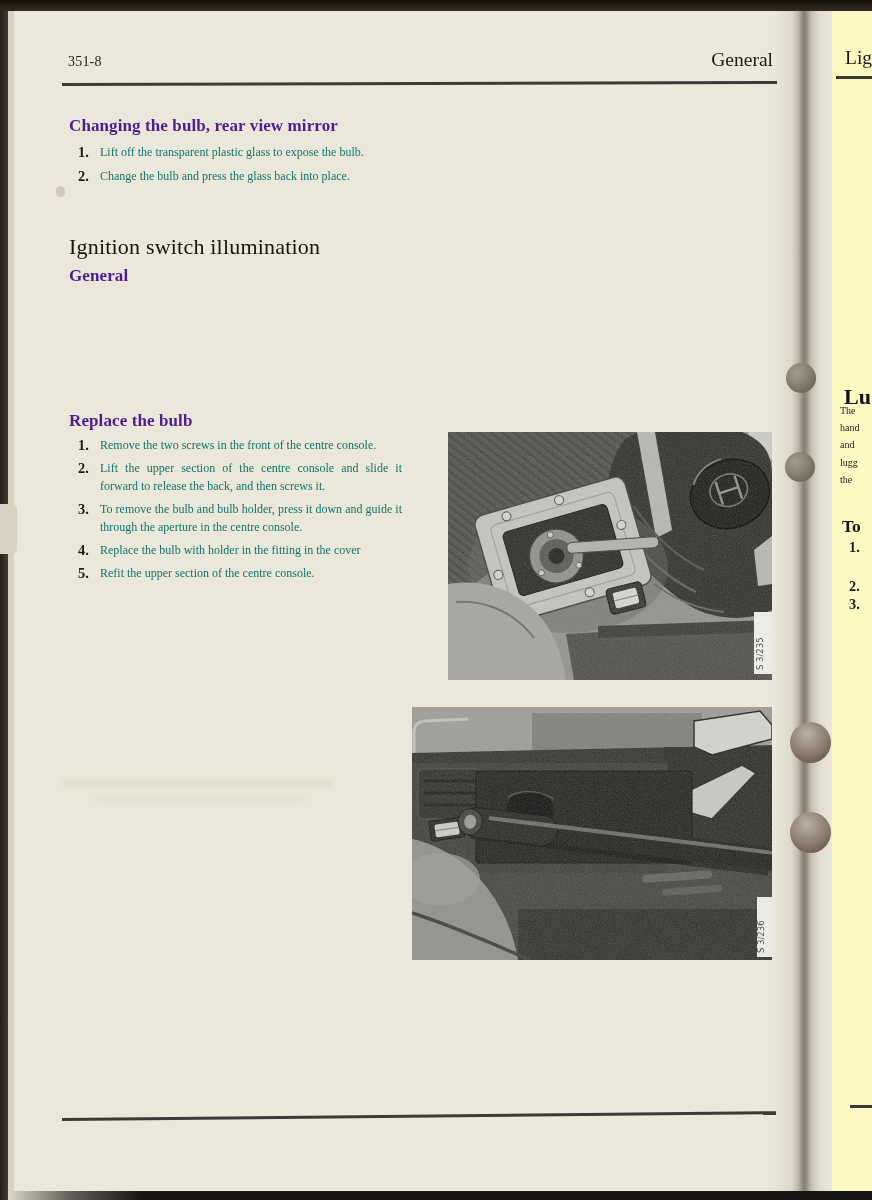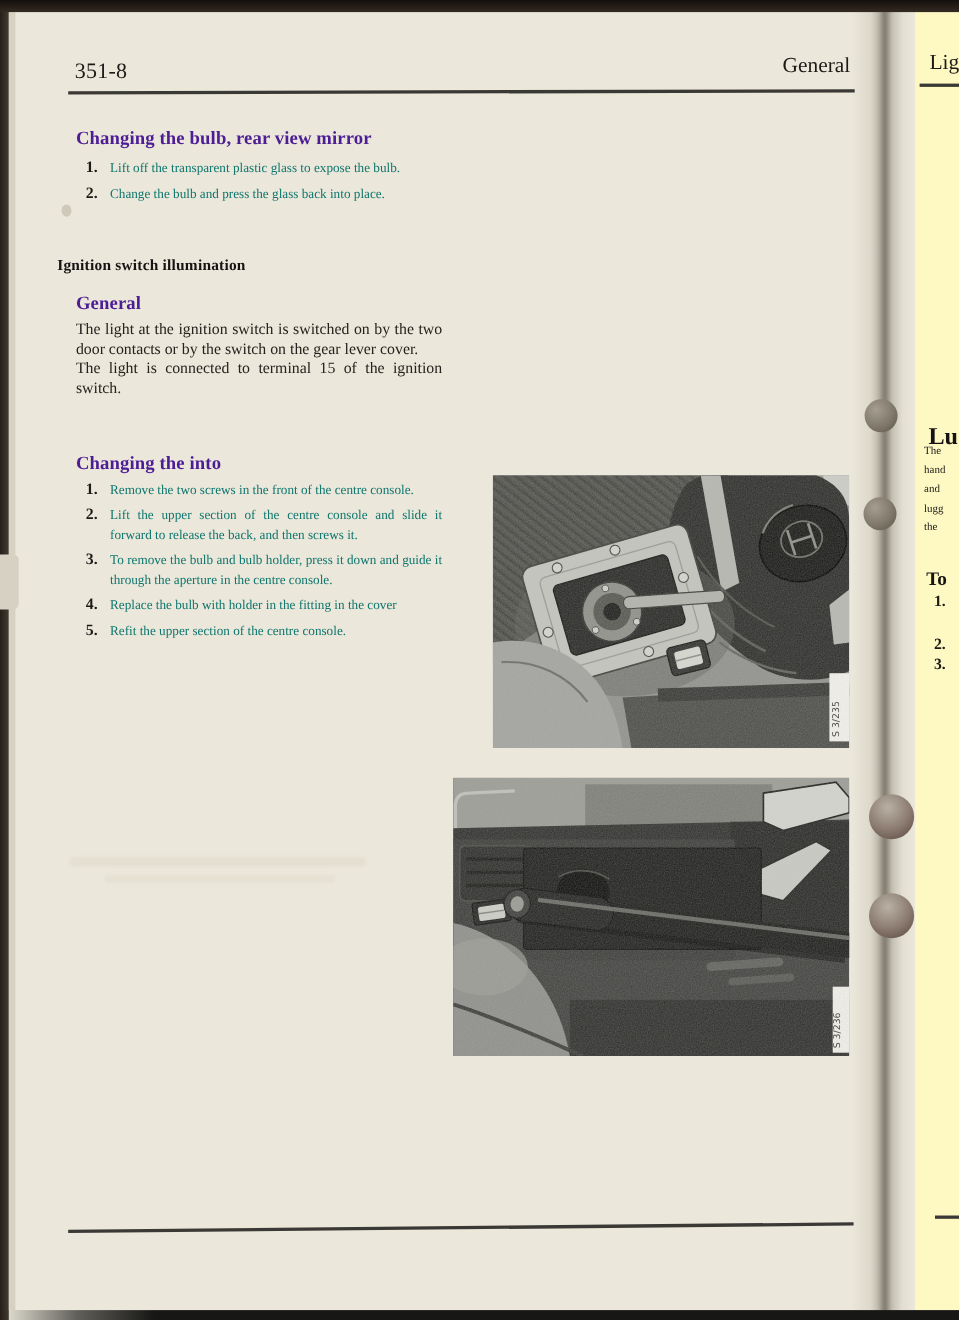"351-8" .hdr-num { font-size: 20px -> 14px }
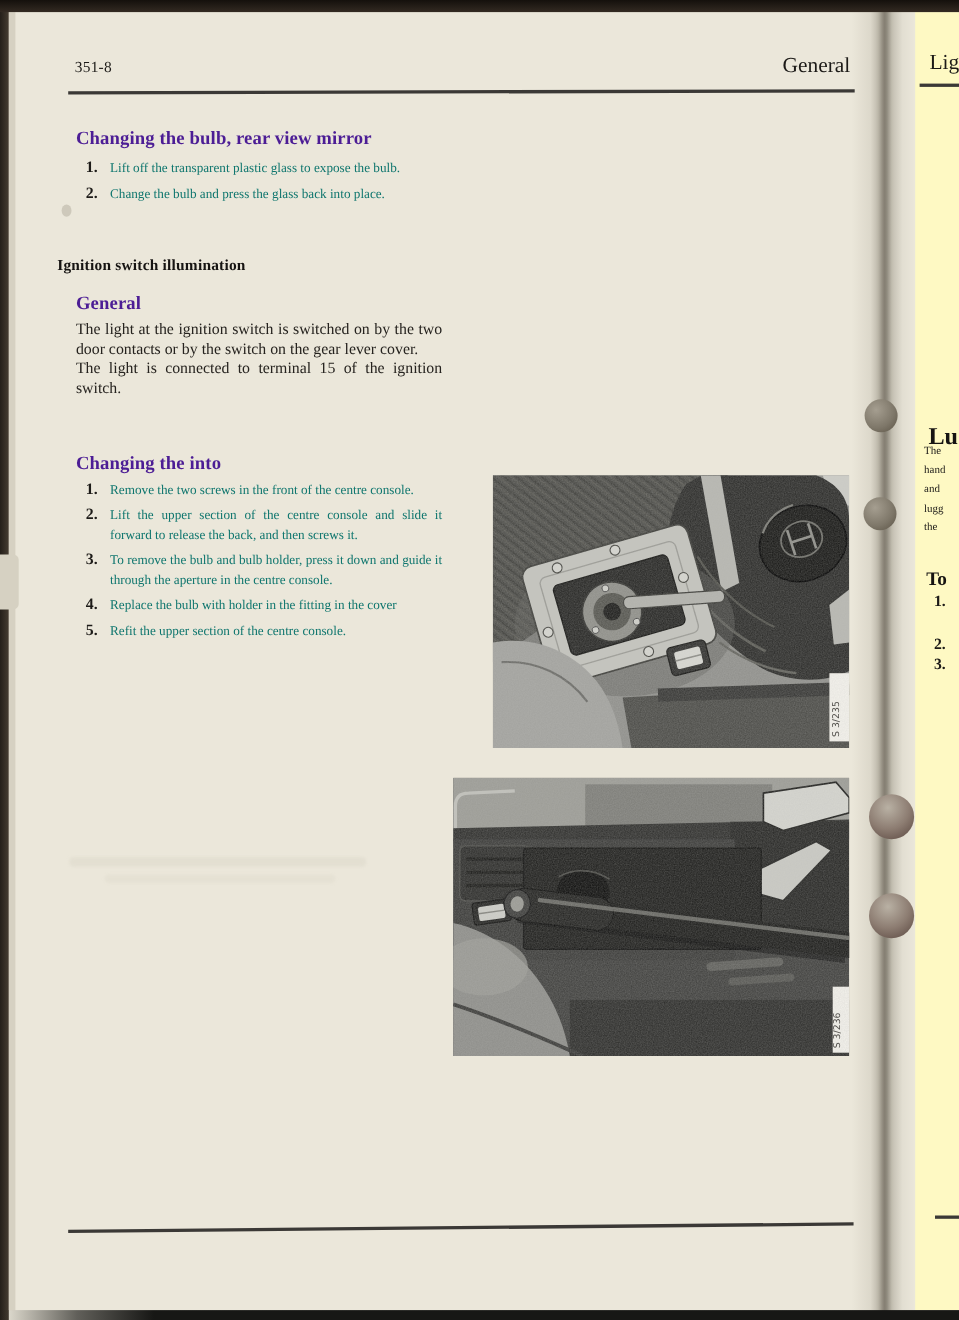"Ignition switch illumination" .h-large { font-size: 14px -> 22px; font-weight: bold -> normal; left: 52px -> 69px }
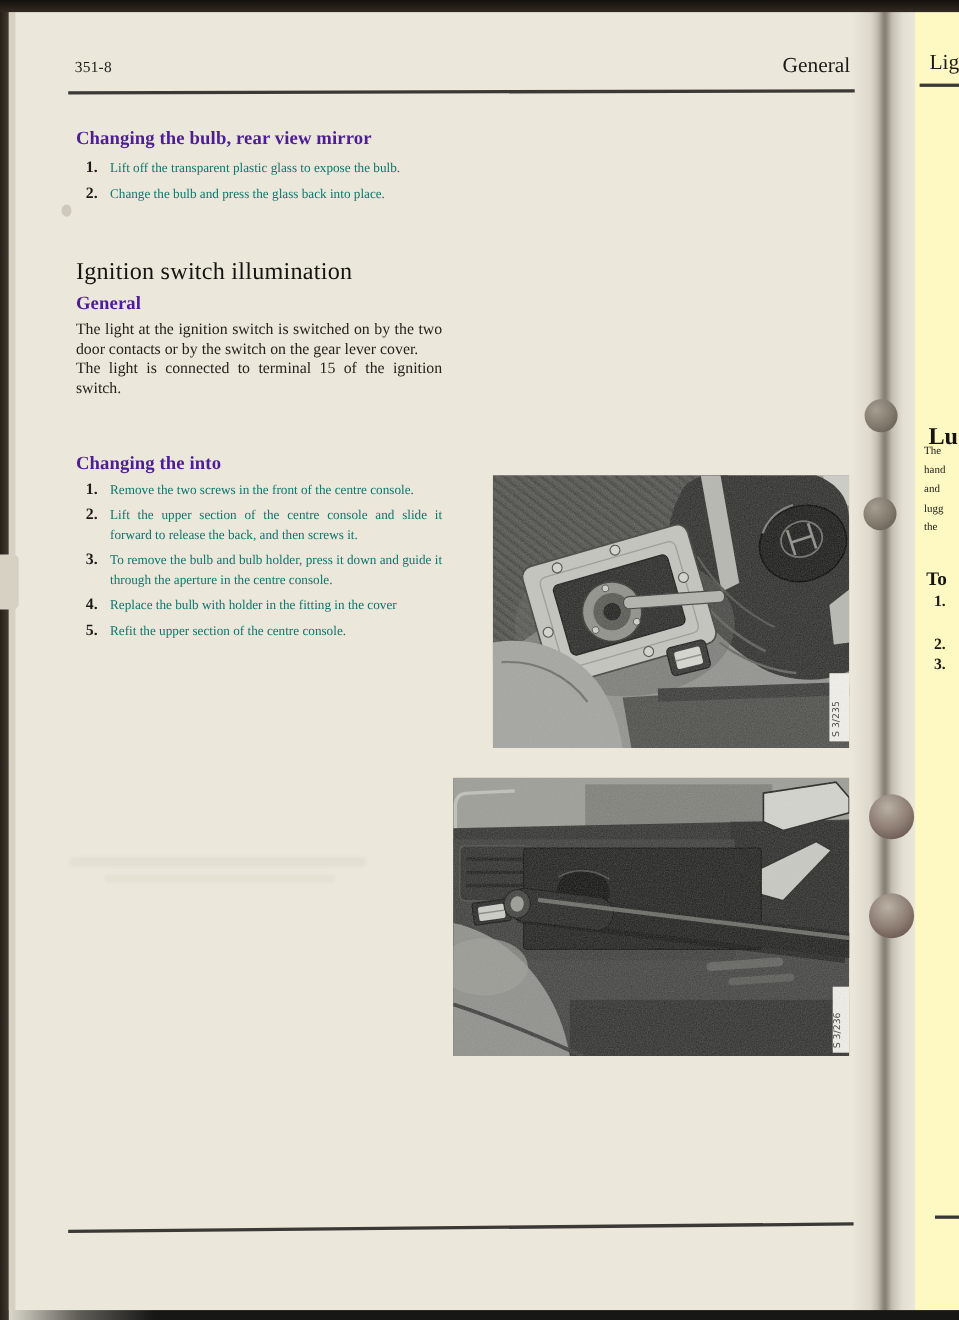"The light at the ignition" div.para { html: <div> <p>The light at the ignition switch is switched on by the two door contacts or by the switch on the gear lever cover.</p> <p>The light is connected to terminal 15 of the ignition switch.</p> </div> -> none }
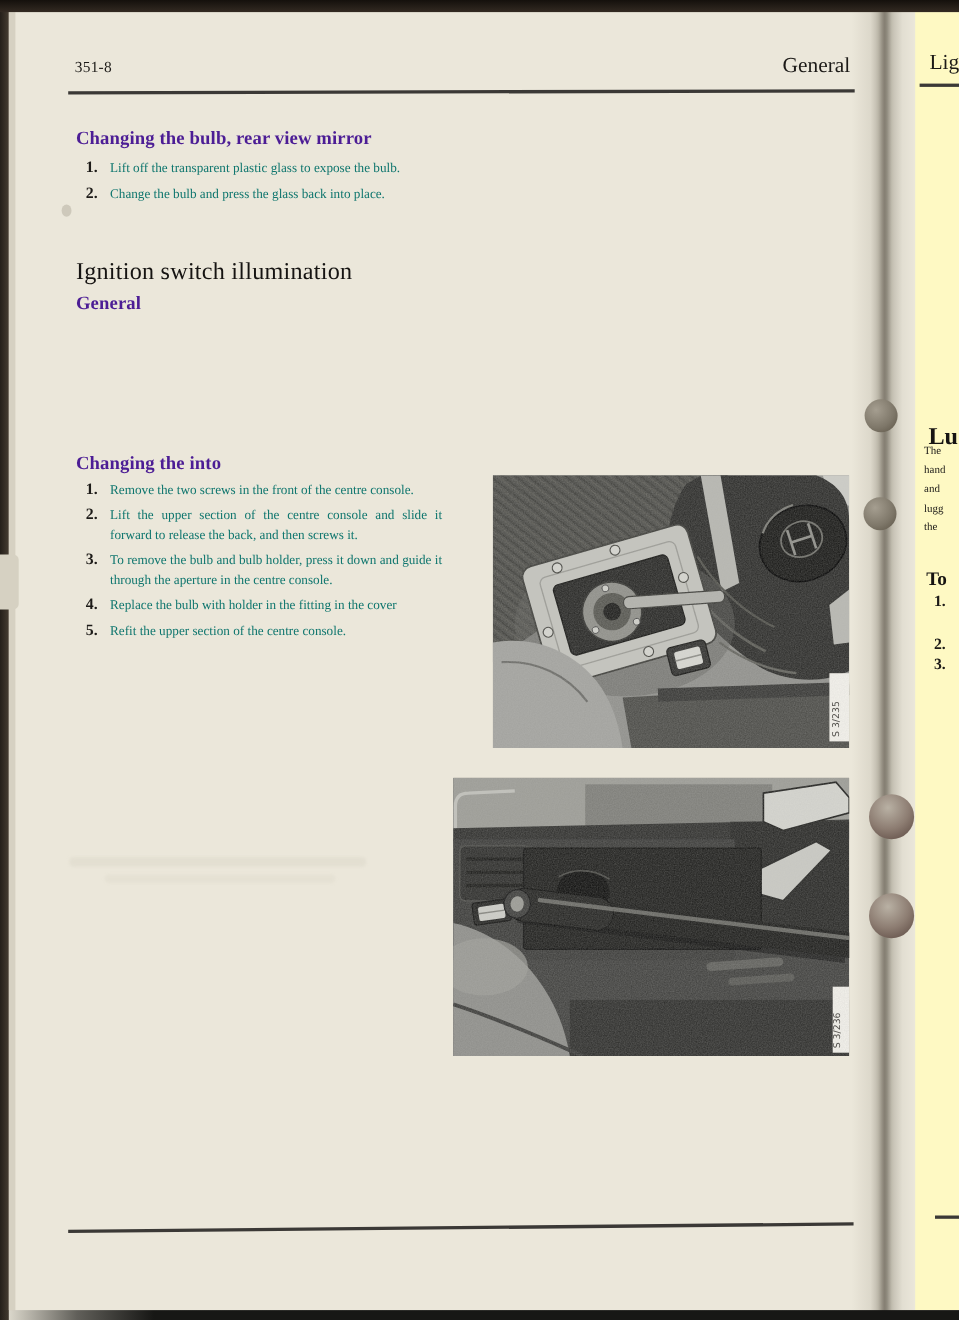"Changing the into" div.h-small { text: Changing the into -> Replace the bulb }
